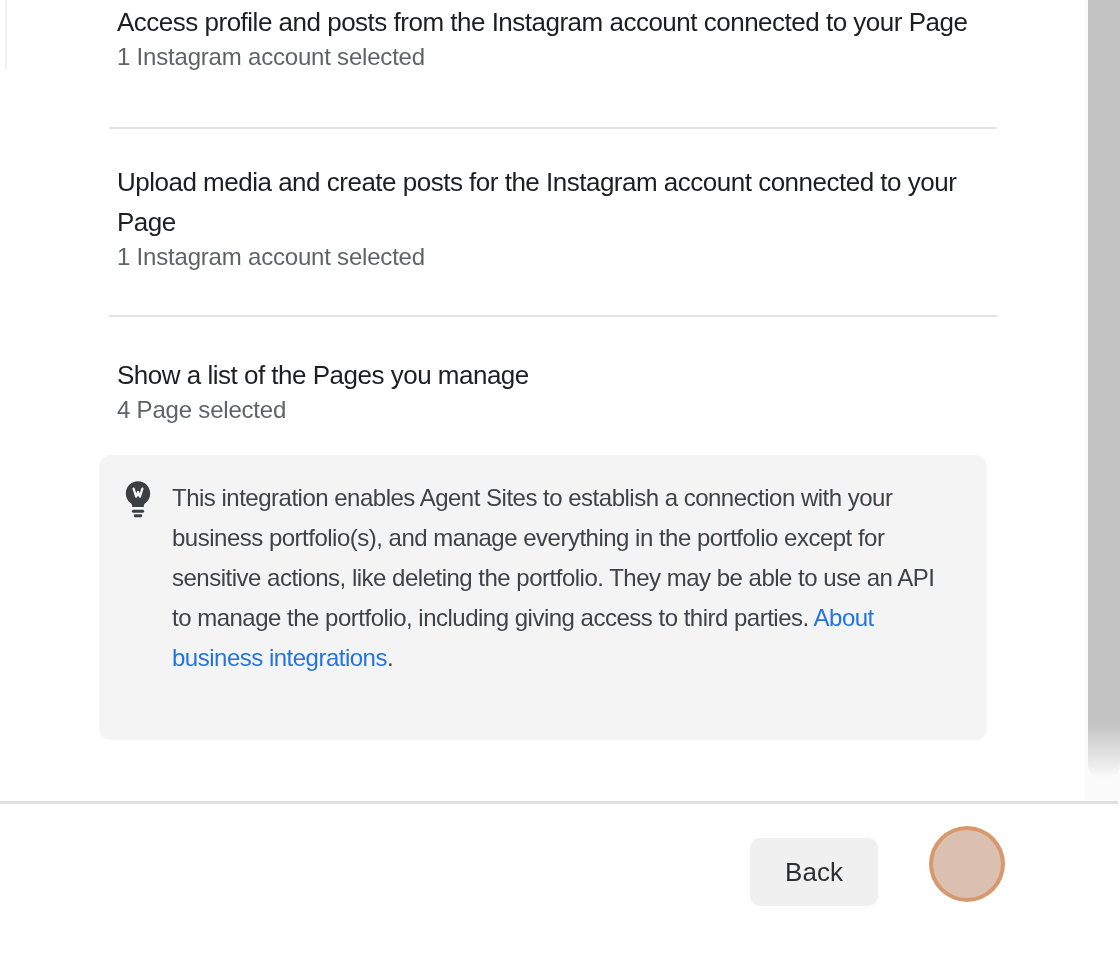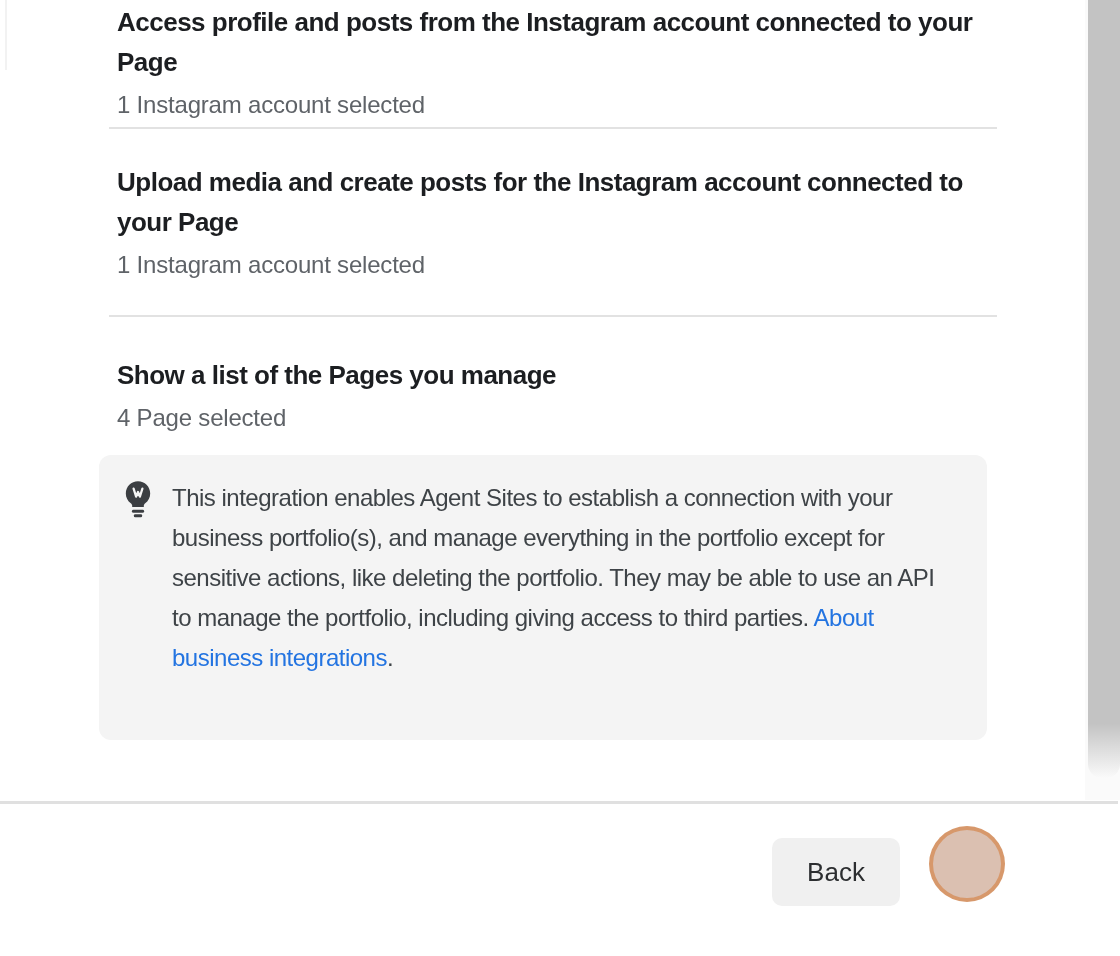"Access profile and posts from" .perm-item .title { font-weight: 700 -> 400 }
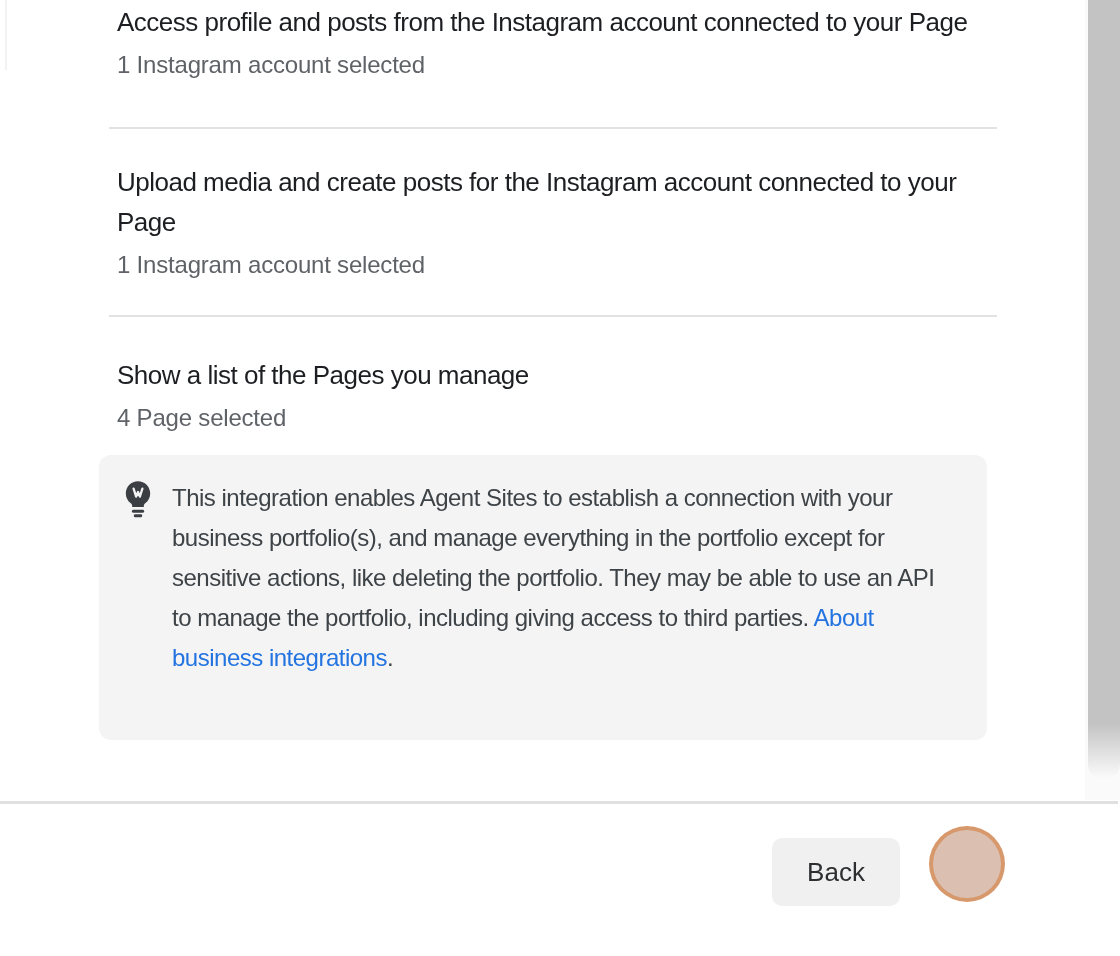"1 Instagram account selected" .perm-item .subtitle { margin-top: 8px -> none }
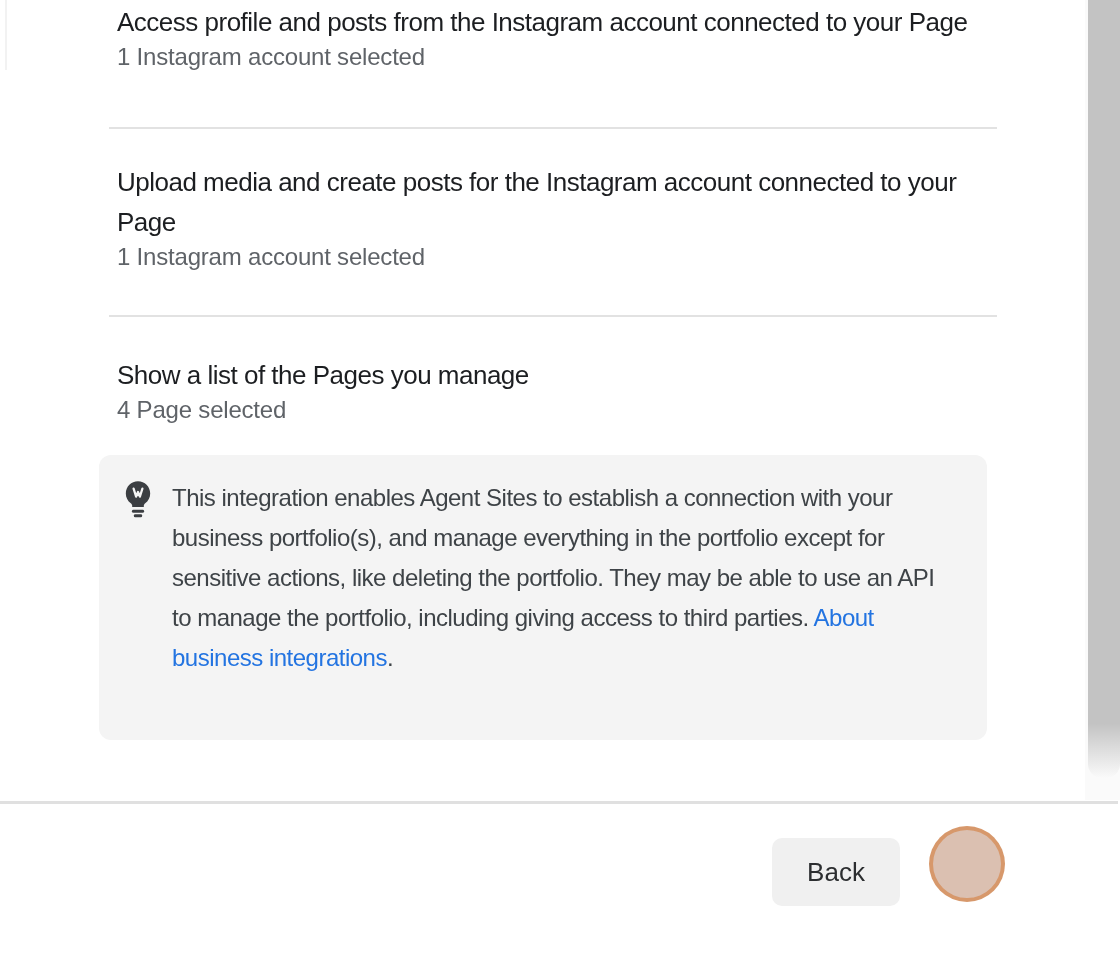"Back" .btn-back { left: 772px -> 750px }
